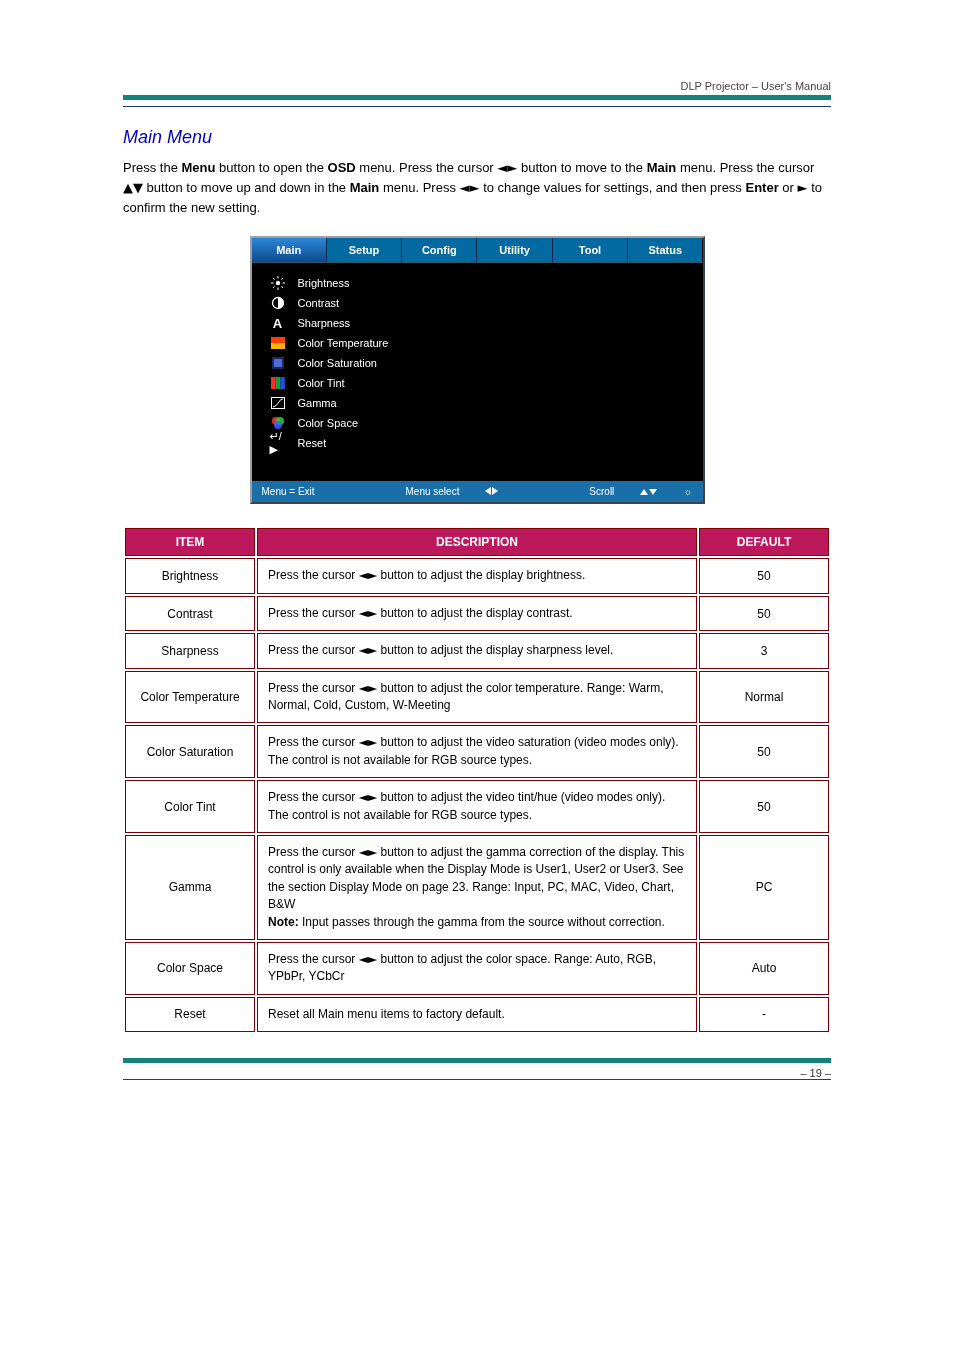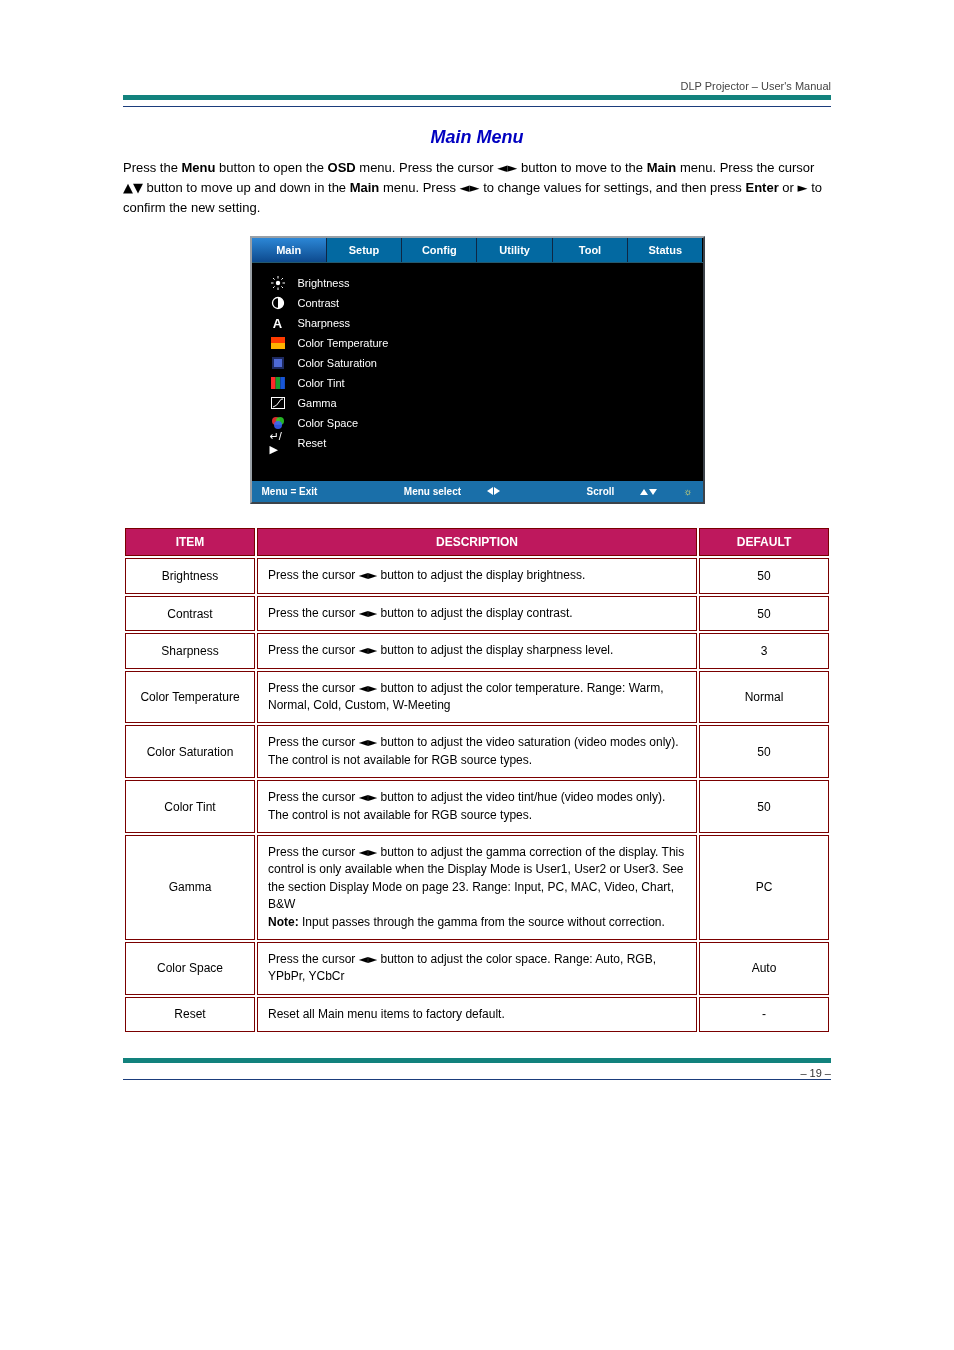"Main Menu" h2.main-heading { font-weight: bold -> normal; text-align: center -> none }
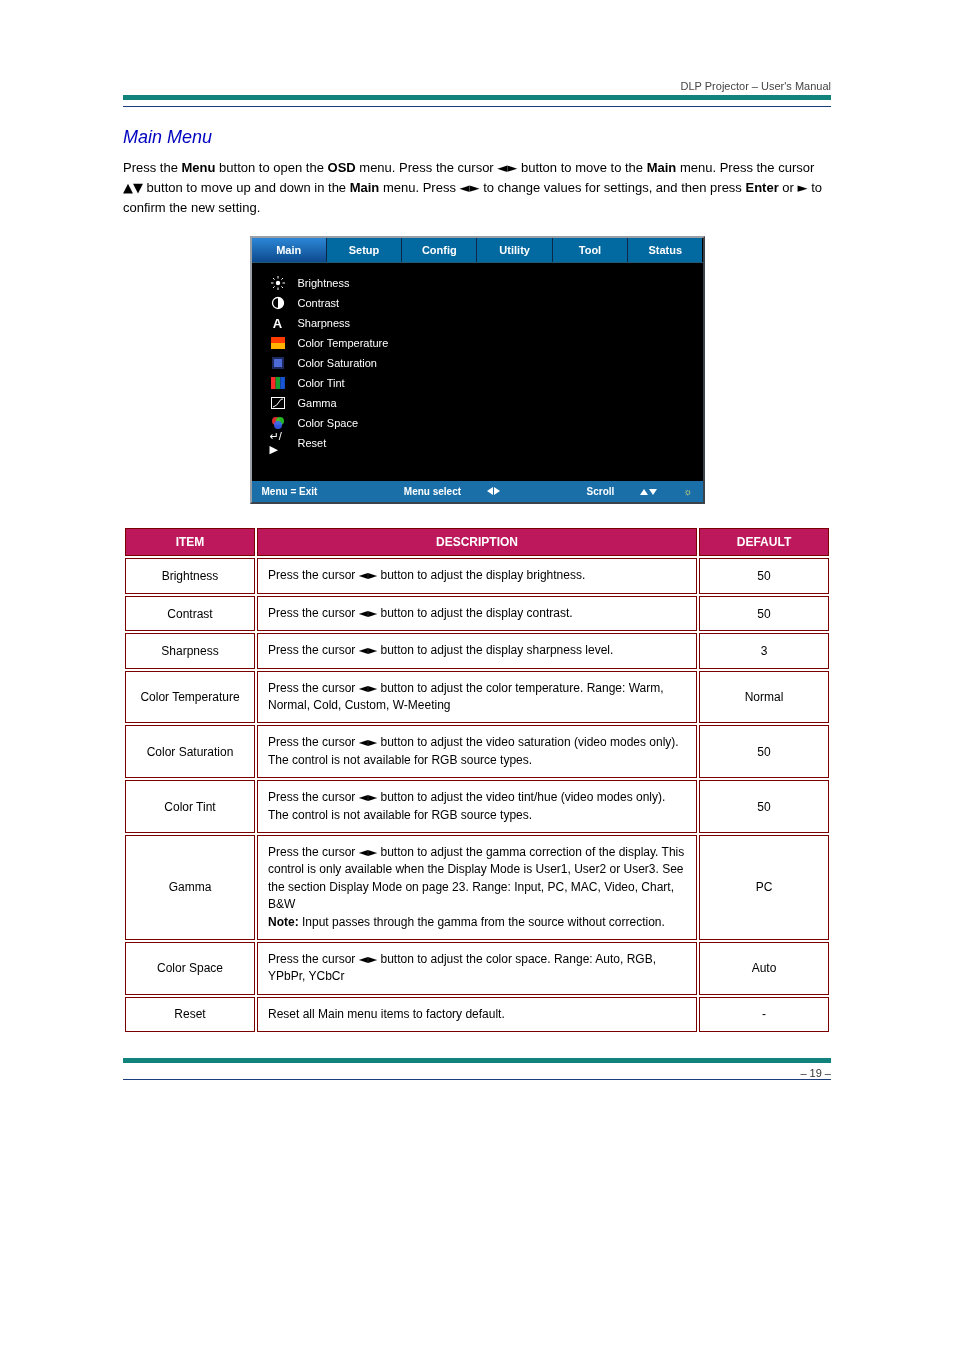"Menu = Exit" .osd-footer { font-weight: bold -> none }
